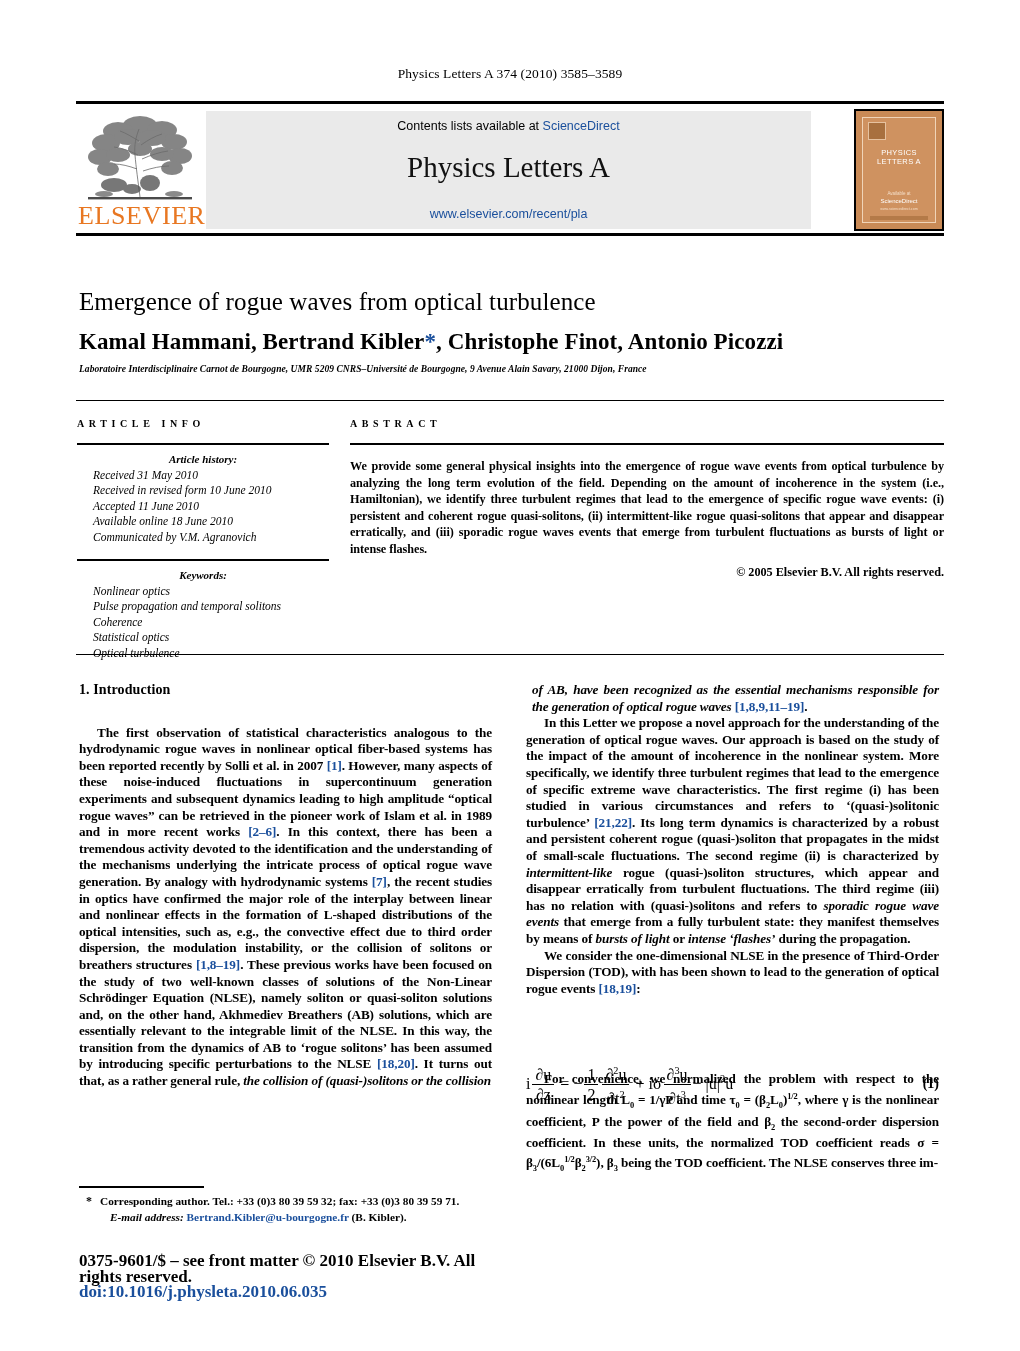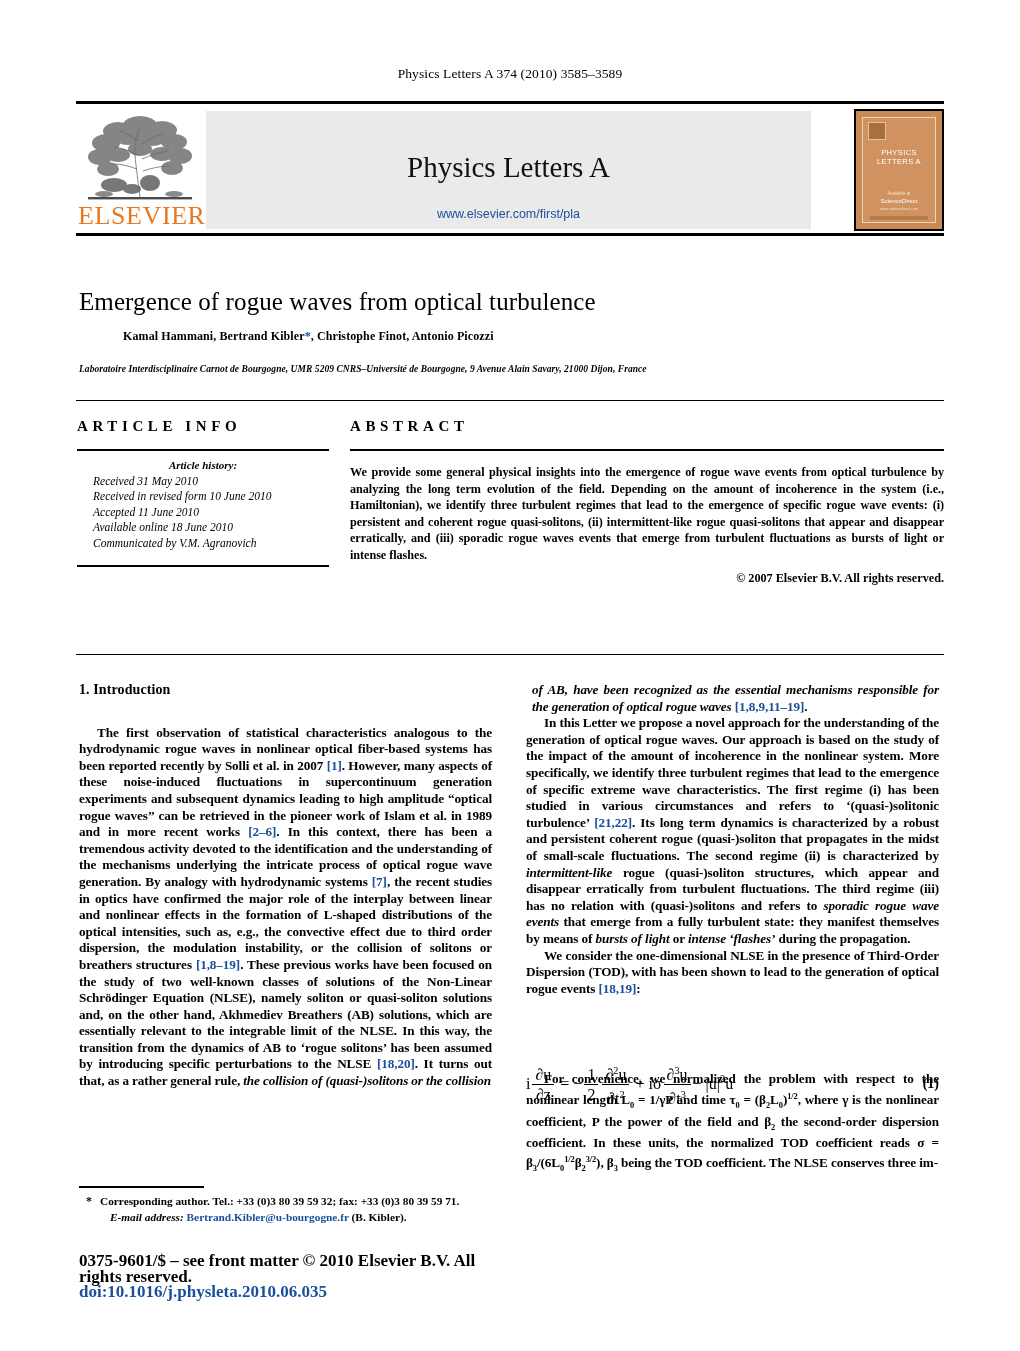"Contents lists available at" div.sd-line { html: none -> <div> <span>Contents lists available at </span><span>ScienceDirect</span> </div> }
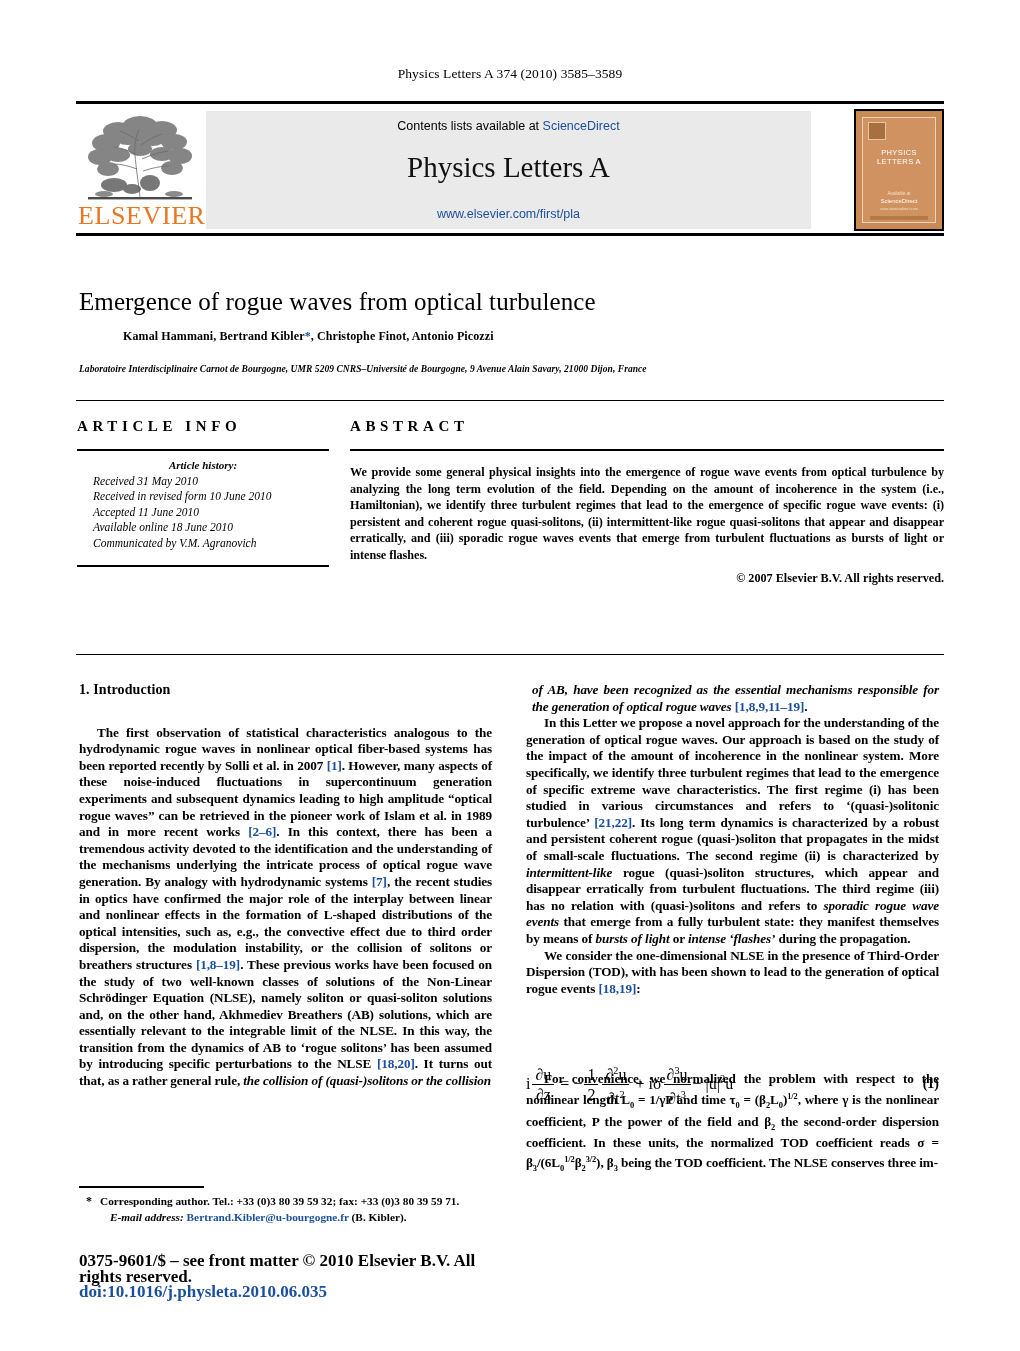"www.elsevier.com/first/pla" div.journal-url { text: www.elsevier.com/first/pla -> www.elsevier.com/recent/pla }
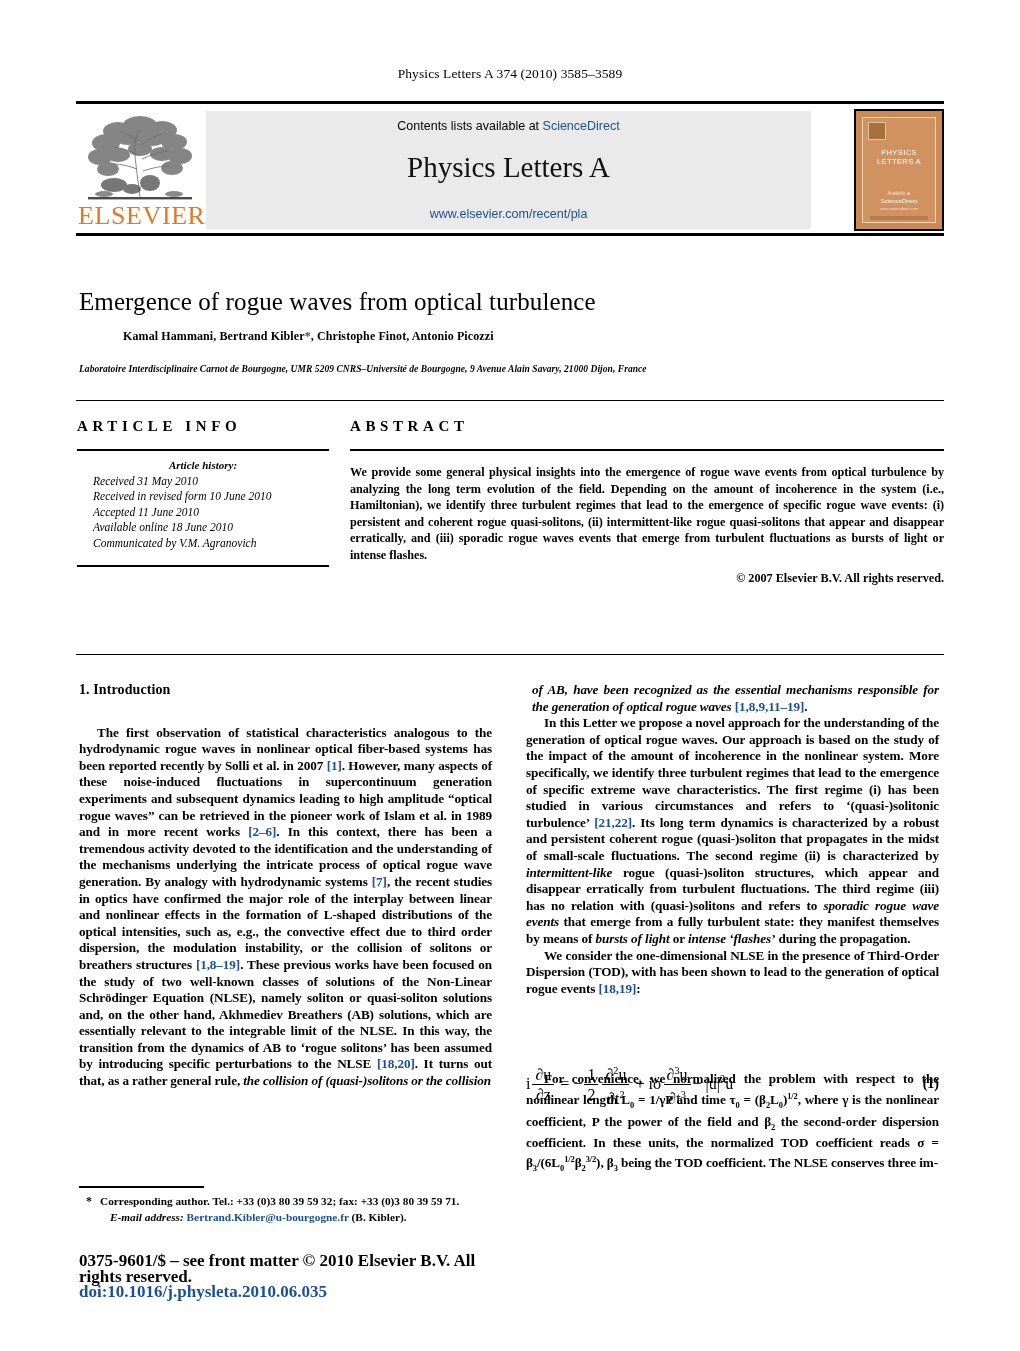"Kamal Hammani, Bertrand Kibler*," .authors { font-size: 12px -> 23px; margin-left: 44px -> none }
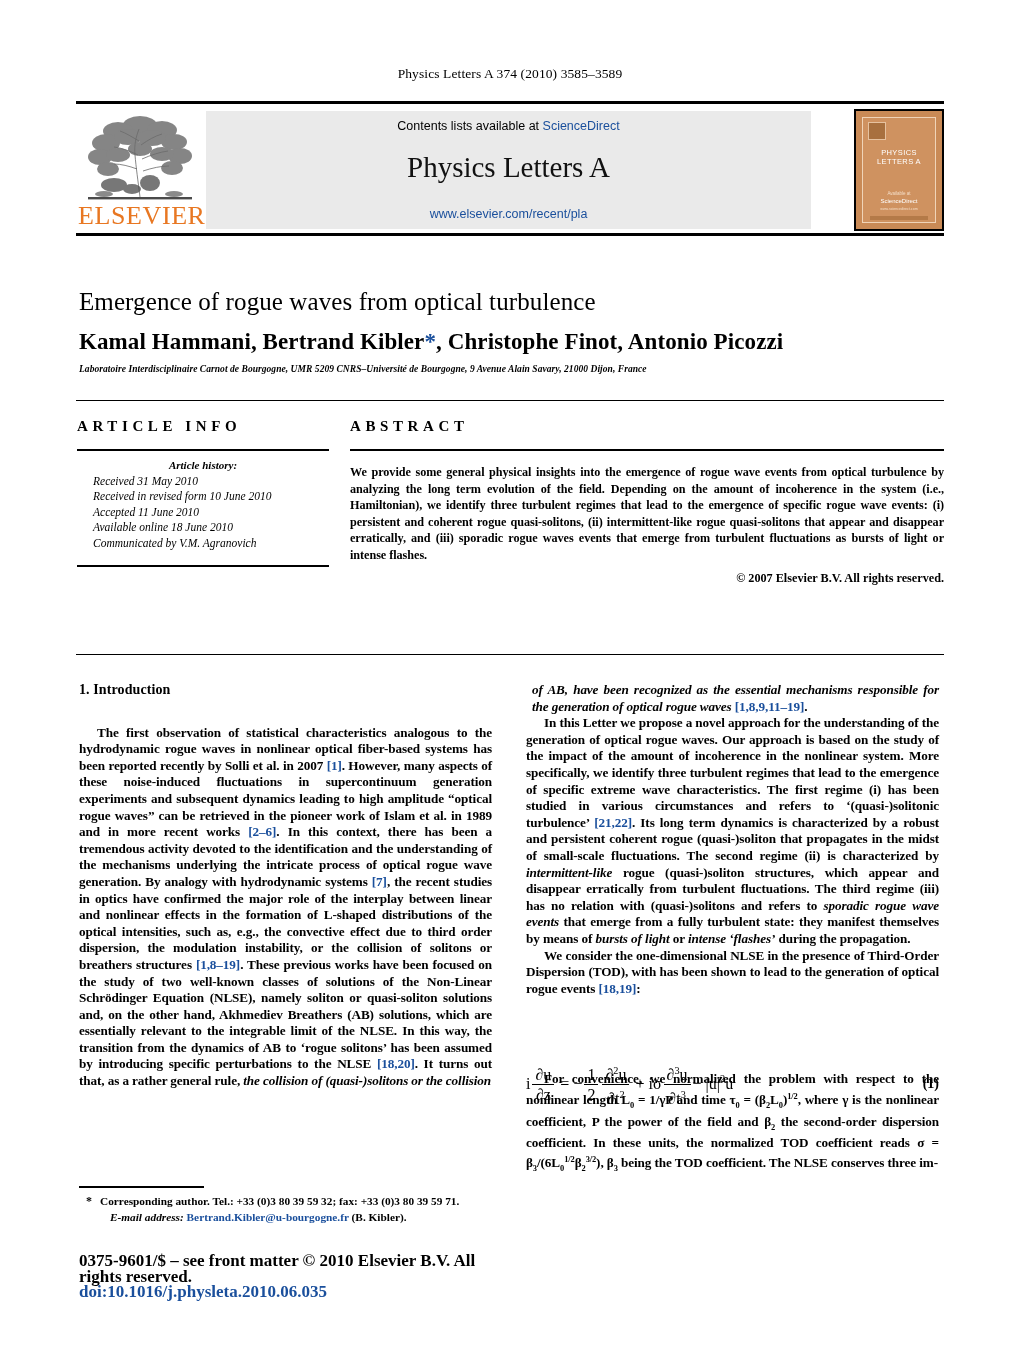"ARTICLE INFO" .sect-head { font-size: 15px -> 10px }
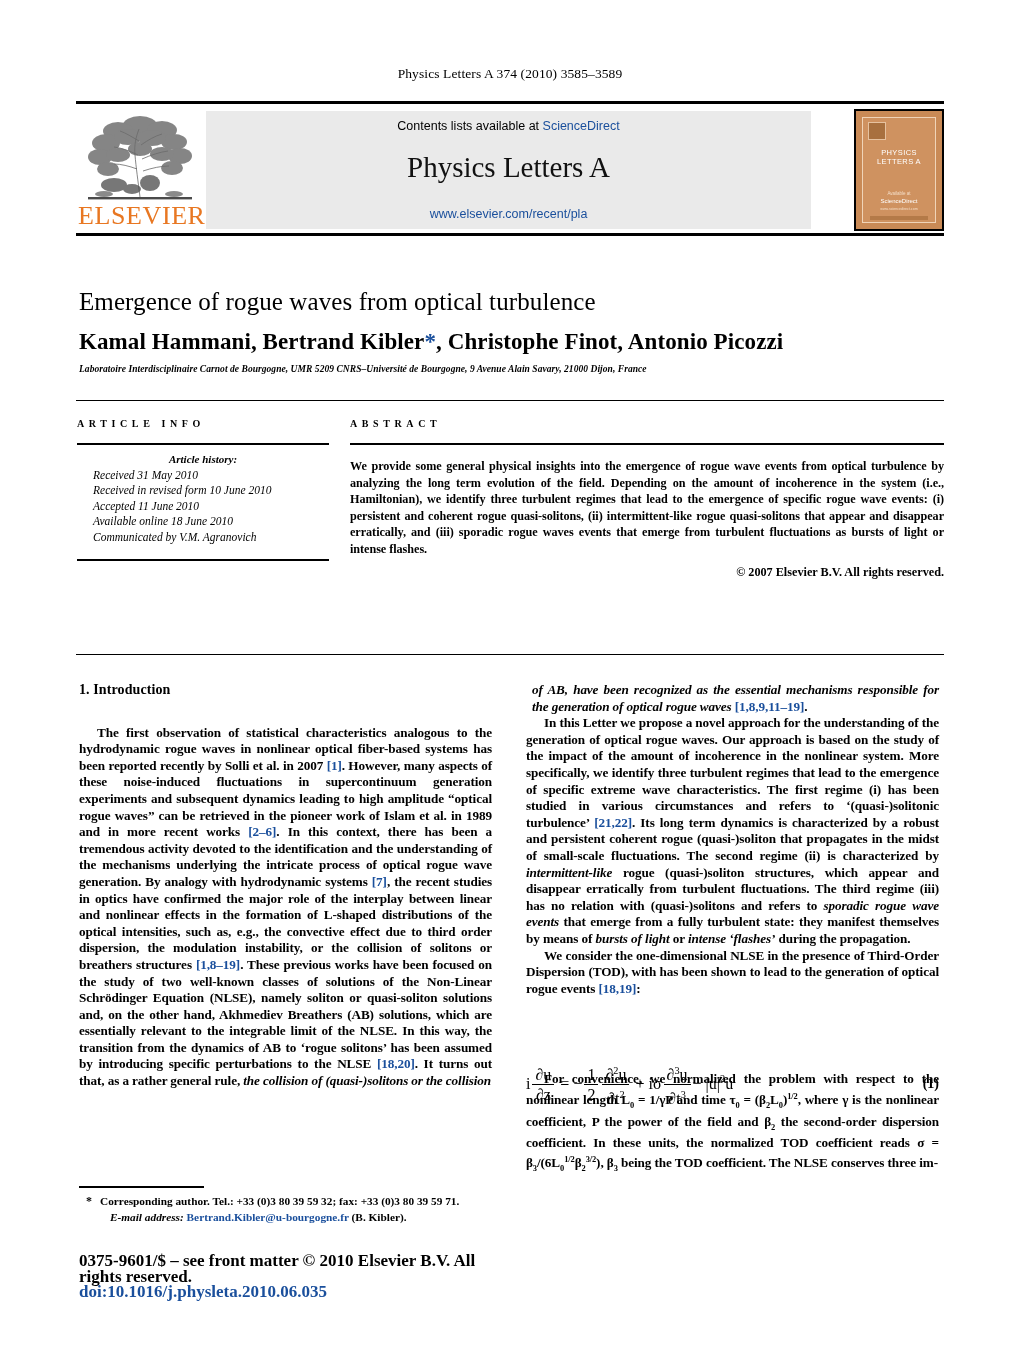"Keywords:" div.info-group { html: none -> <div> <div>Keywords:</div> <div>Nonlinear optics</div> <div>Pulse propagation and temporal solitons</div> <div>Coherence</div> <div>Statistical optics</div> <div>Optical turbulence</div> </div> }
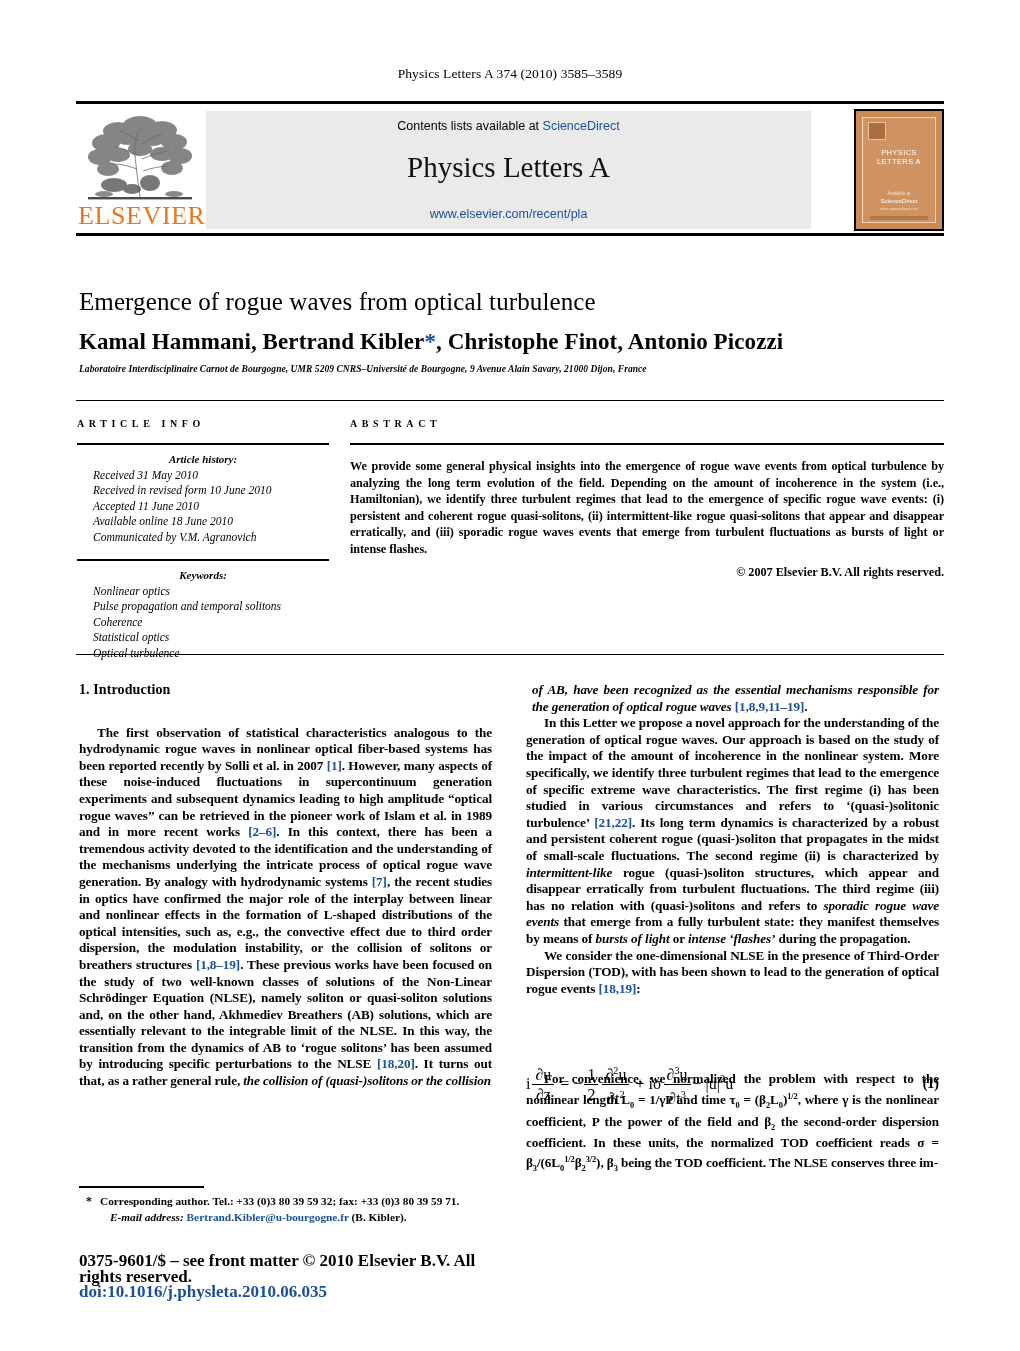"© 2007 Elsevier B.V. All" div.abs-copy { text: 2007 -> 2005 }
